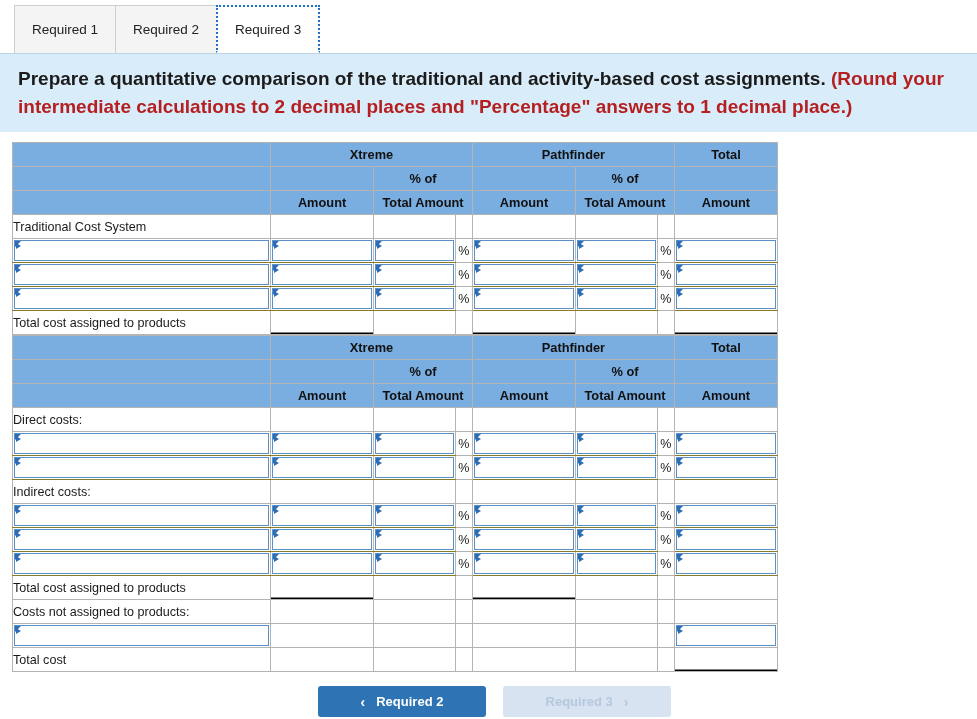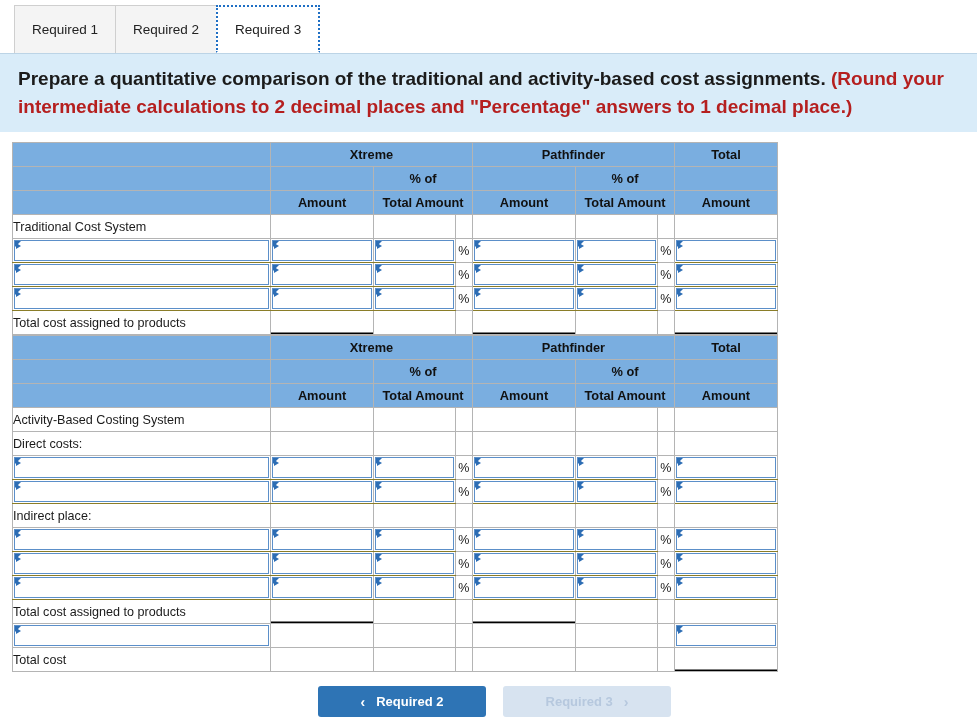"Activity-Based Costing System" tr { html: <tr> <td>Activity-Based Costing System</td> <td></td> <td></td> <td></td> <td></td> <td></td> <td></td> <td></td> </tr> -> none }
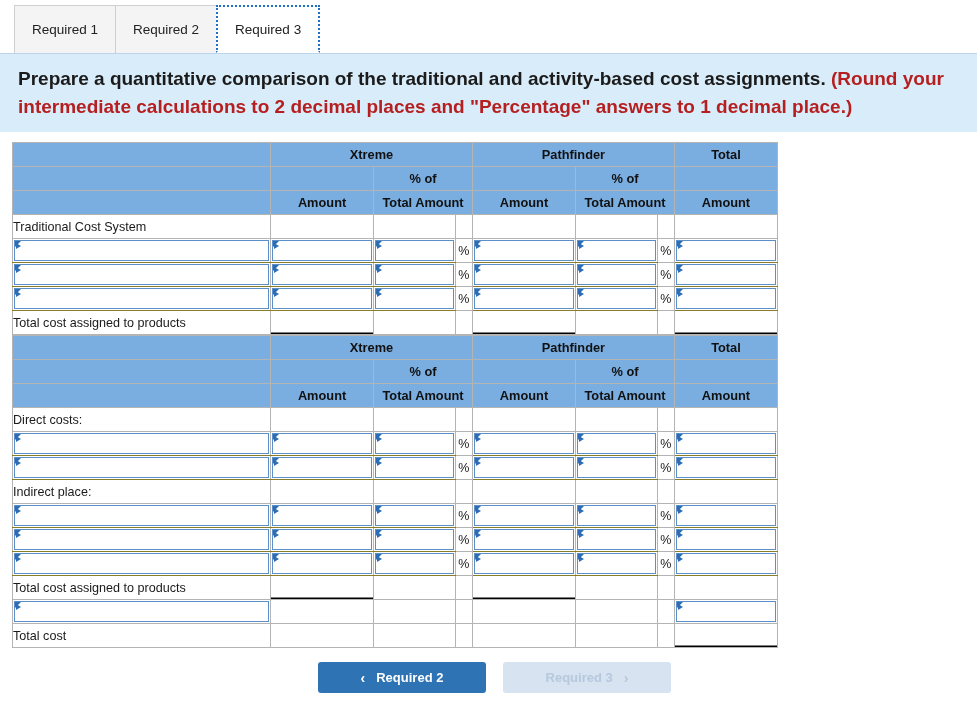"Indirect place:" td.lbl { text: place -> costs }
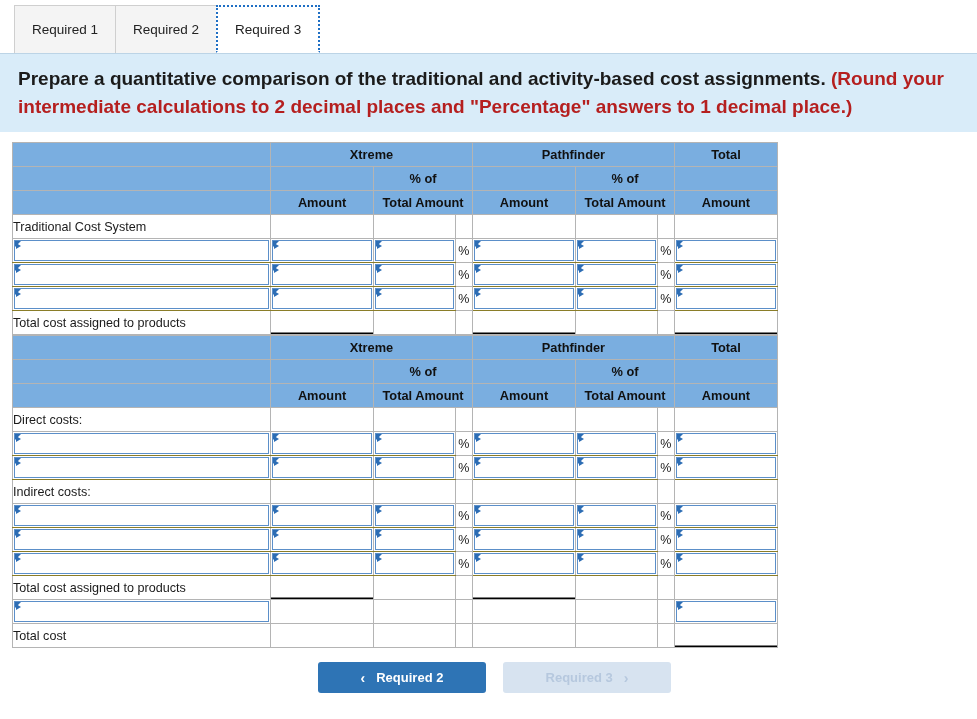"Costs not assigned to products:" tr { html: none -> <tr> <td>Costs not assigned to products:</td> <td></td> <td></td> <td></td> <td></td> <td></td> <td></td> <td></td> </tr> }
